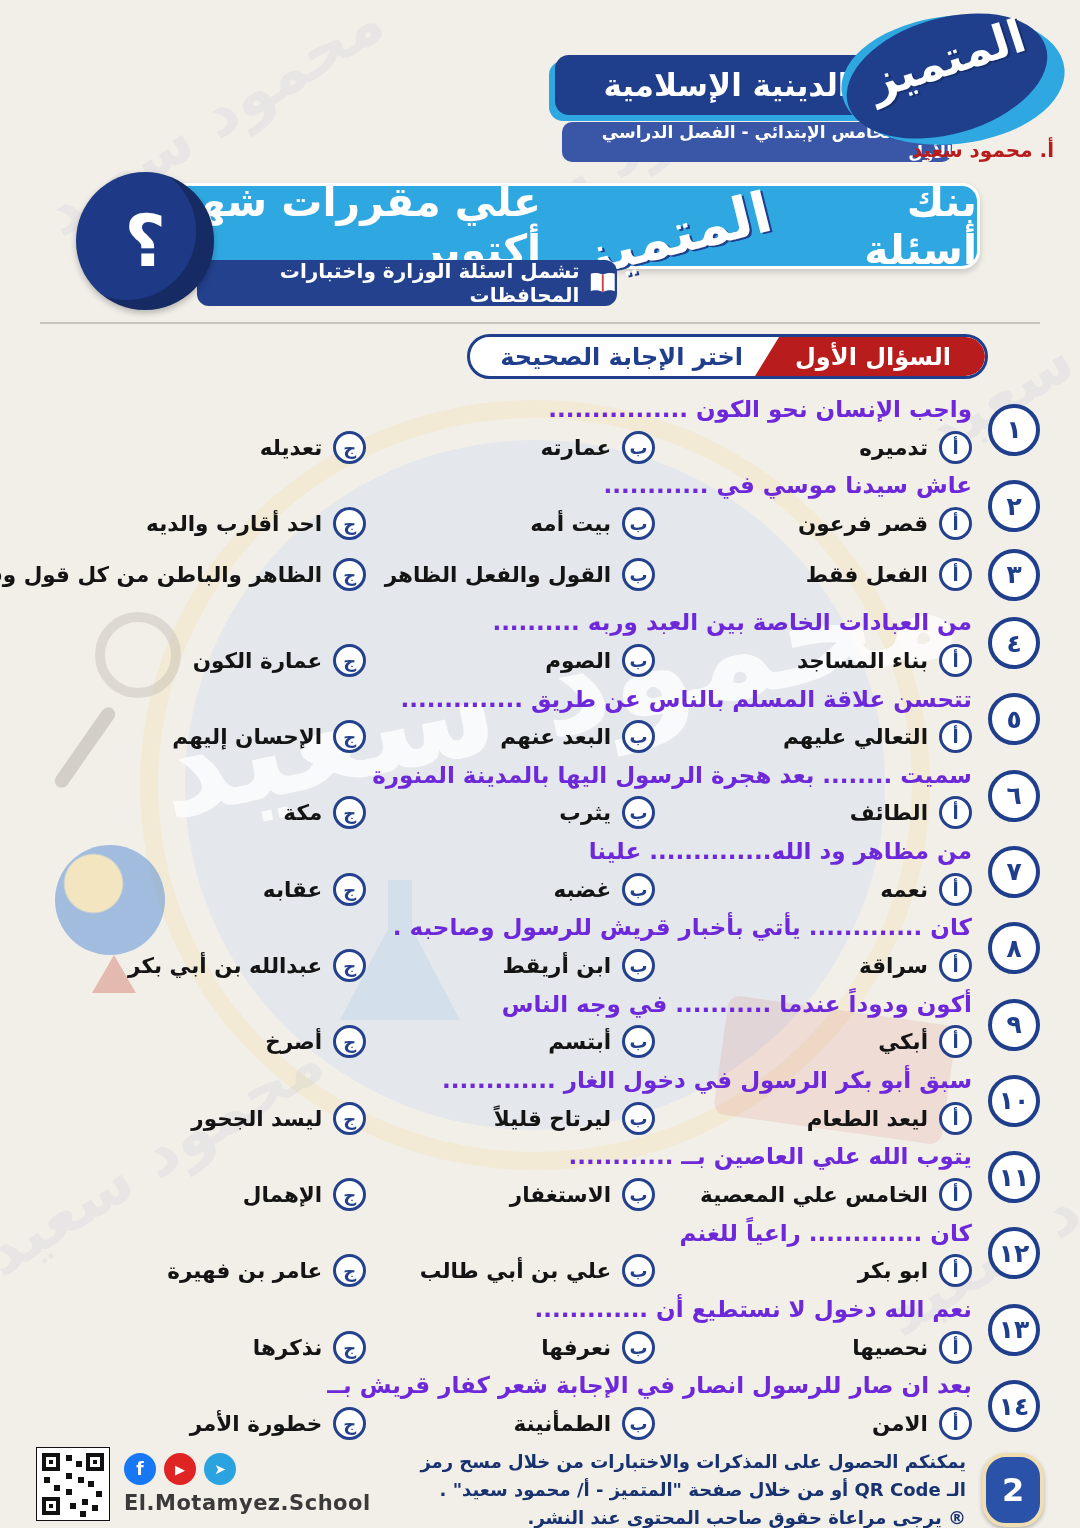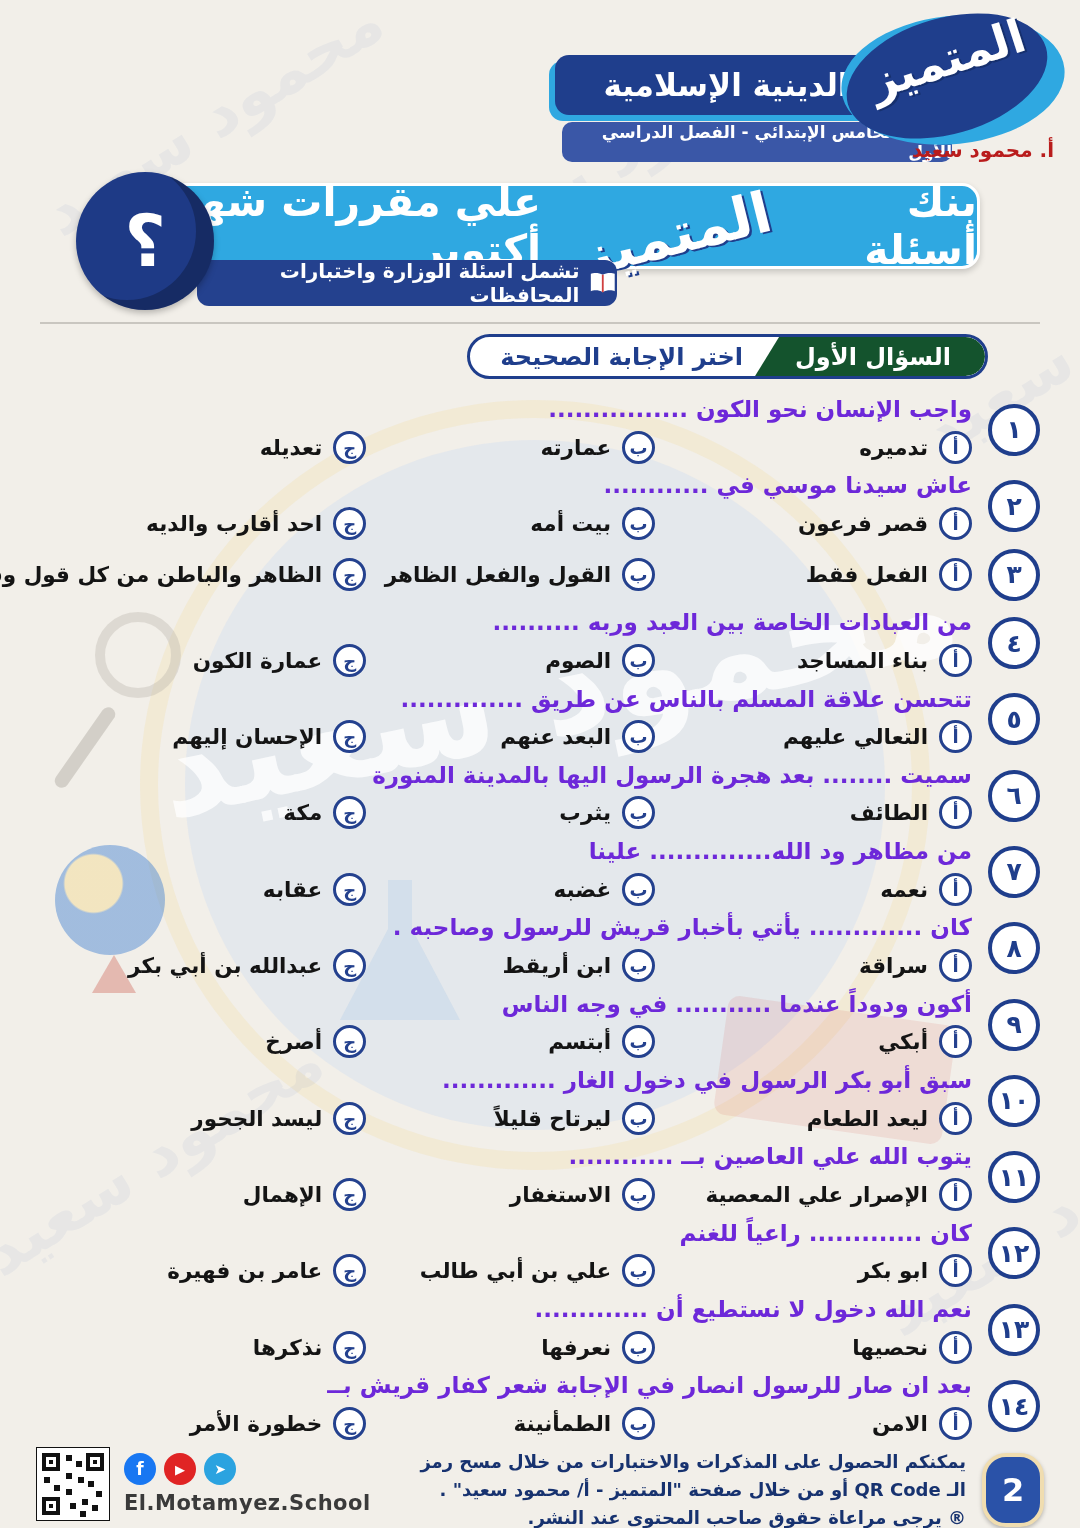"السؤال الأول" .sec-title { background: #14532d -> #b91c1c }
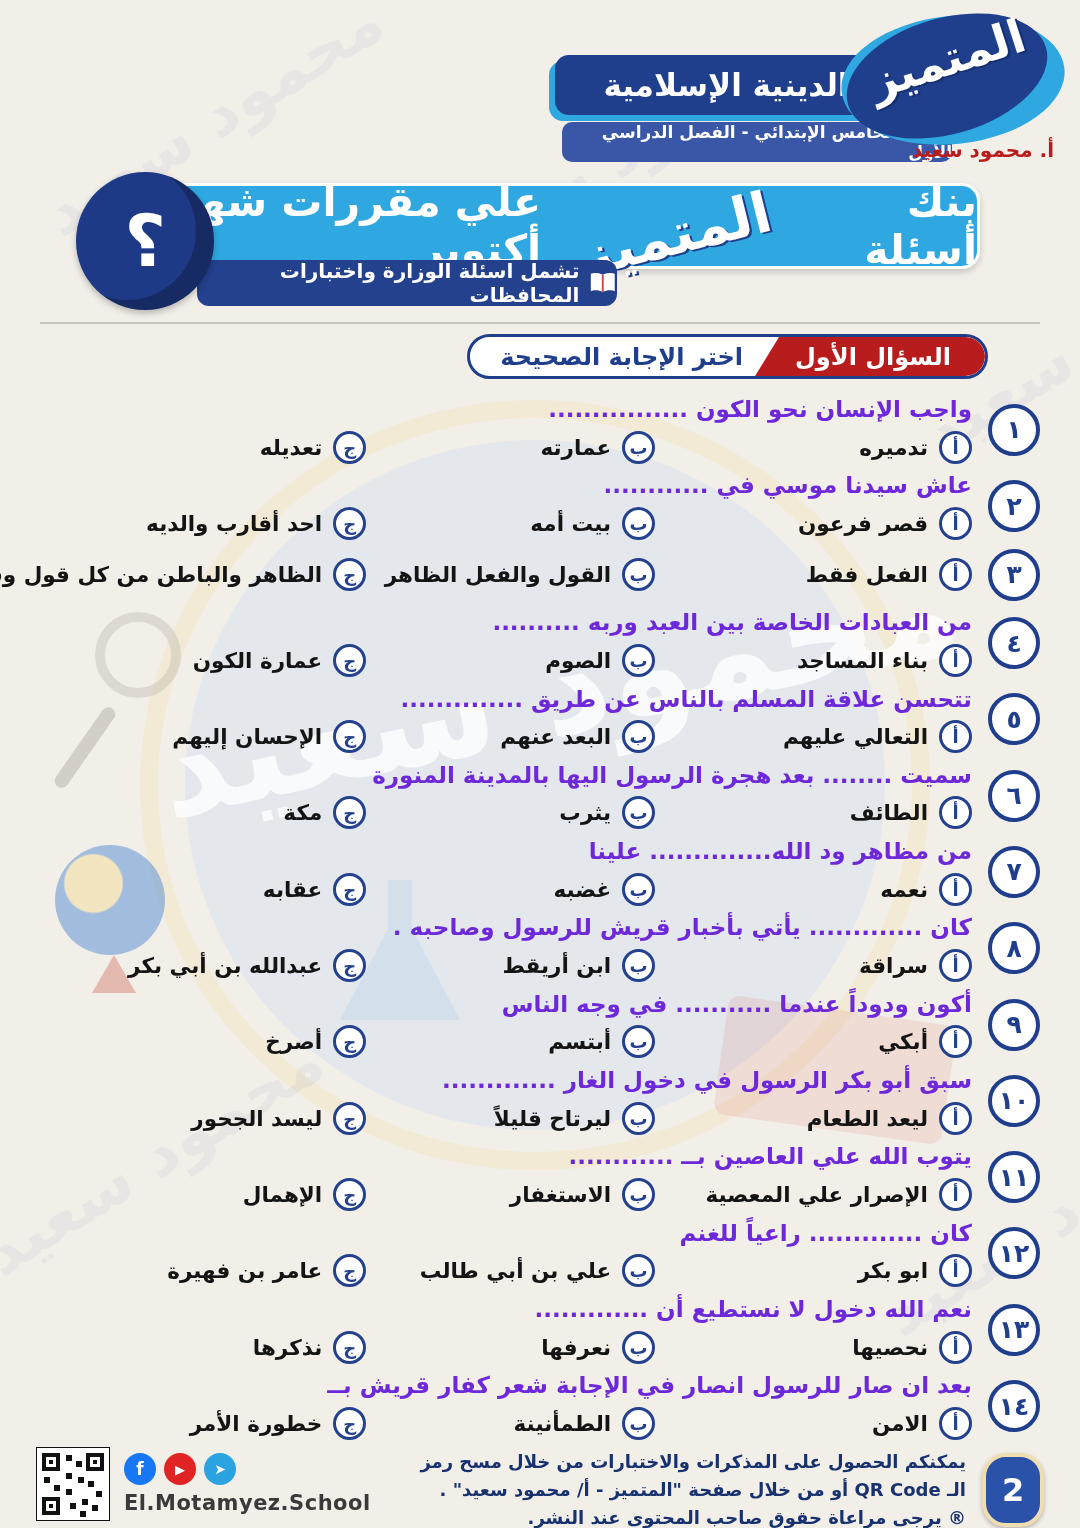"الإصرار علي المعصية" span.opt-label { text: الإصرار -> الخامس }
